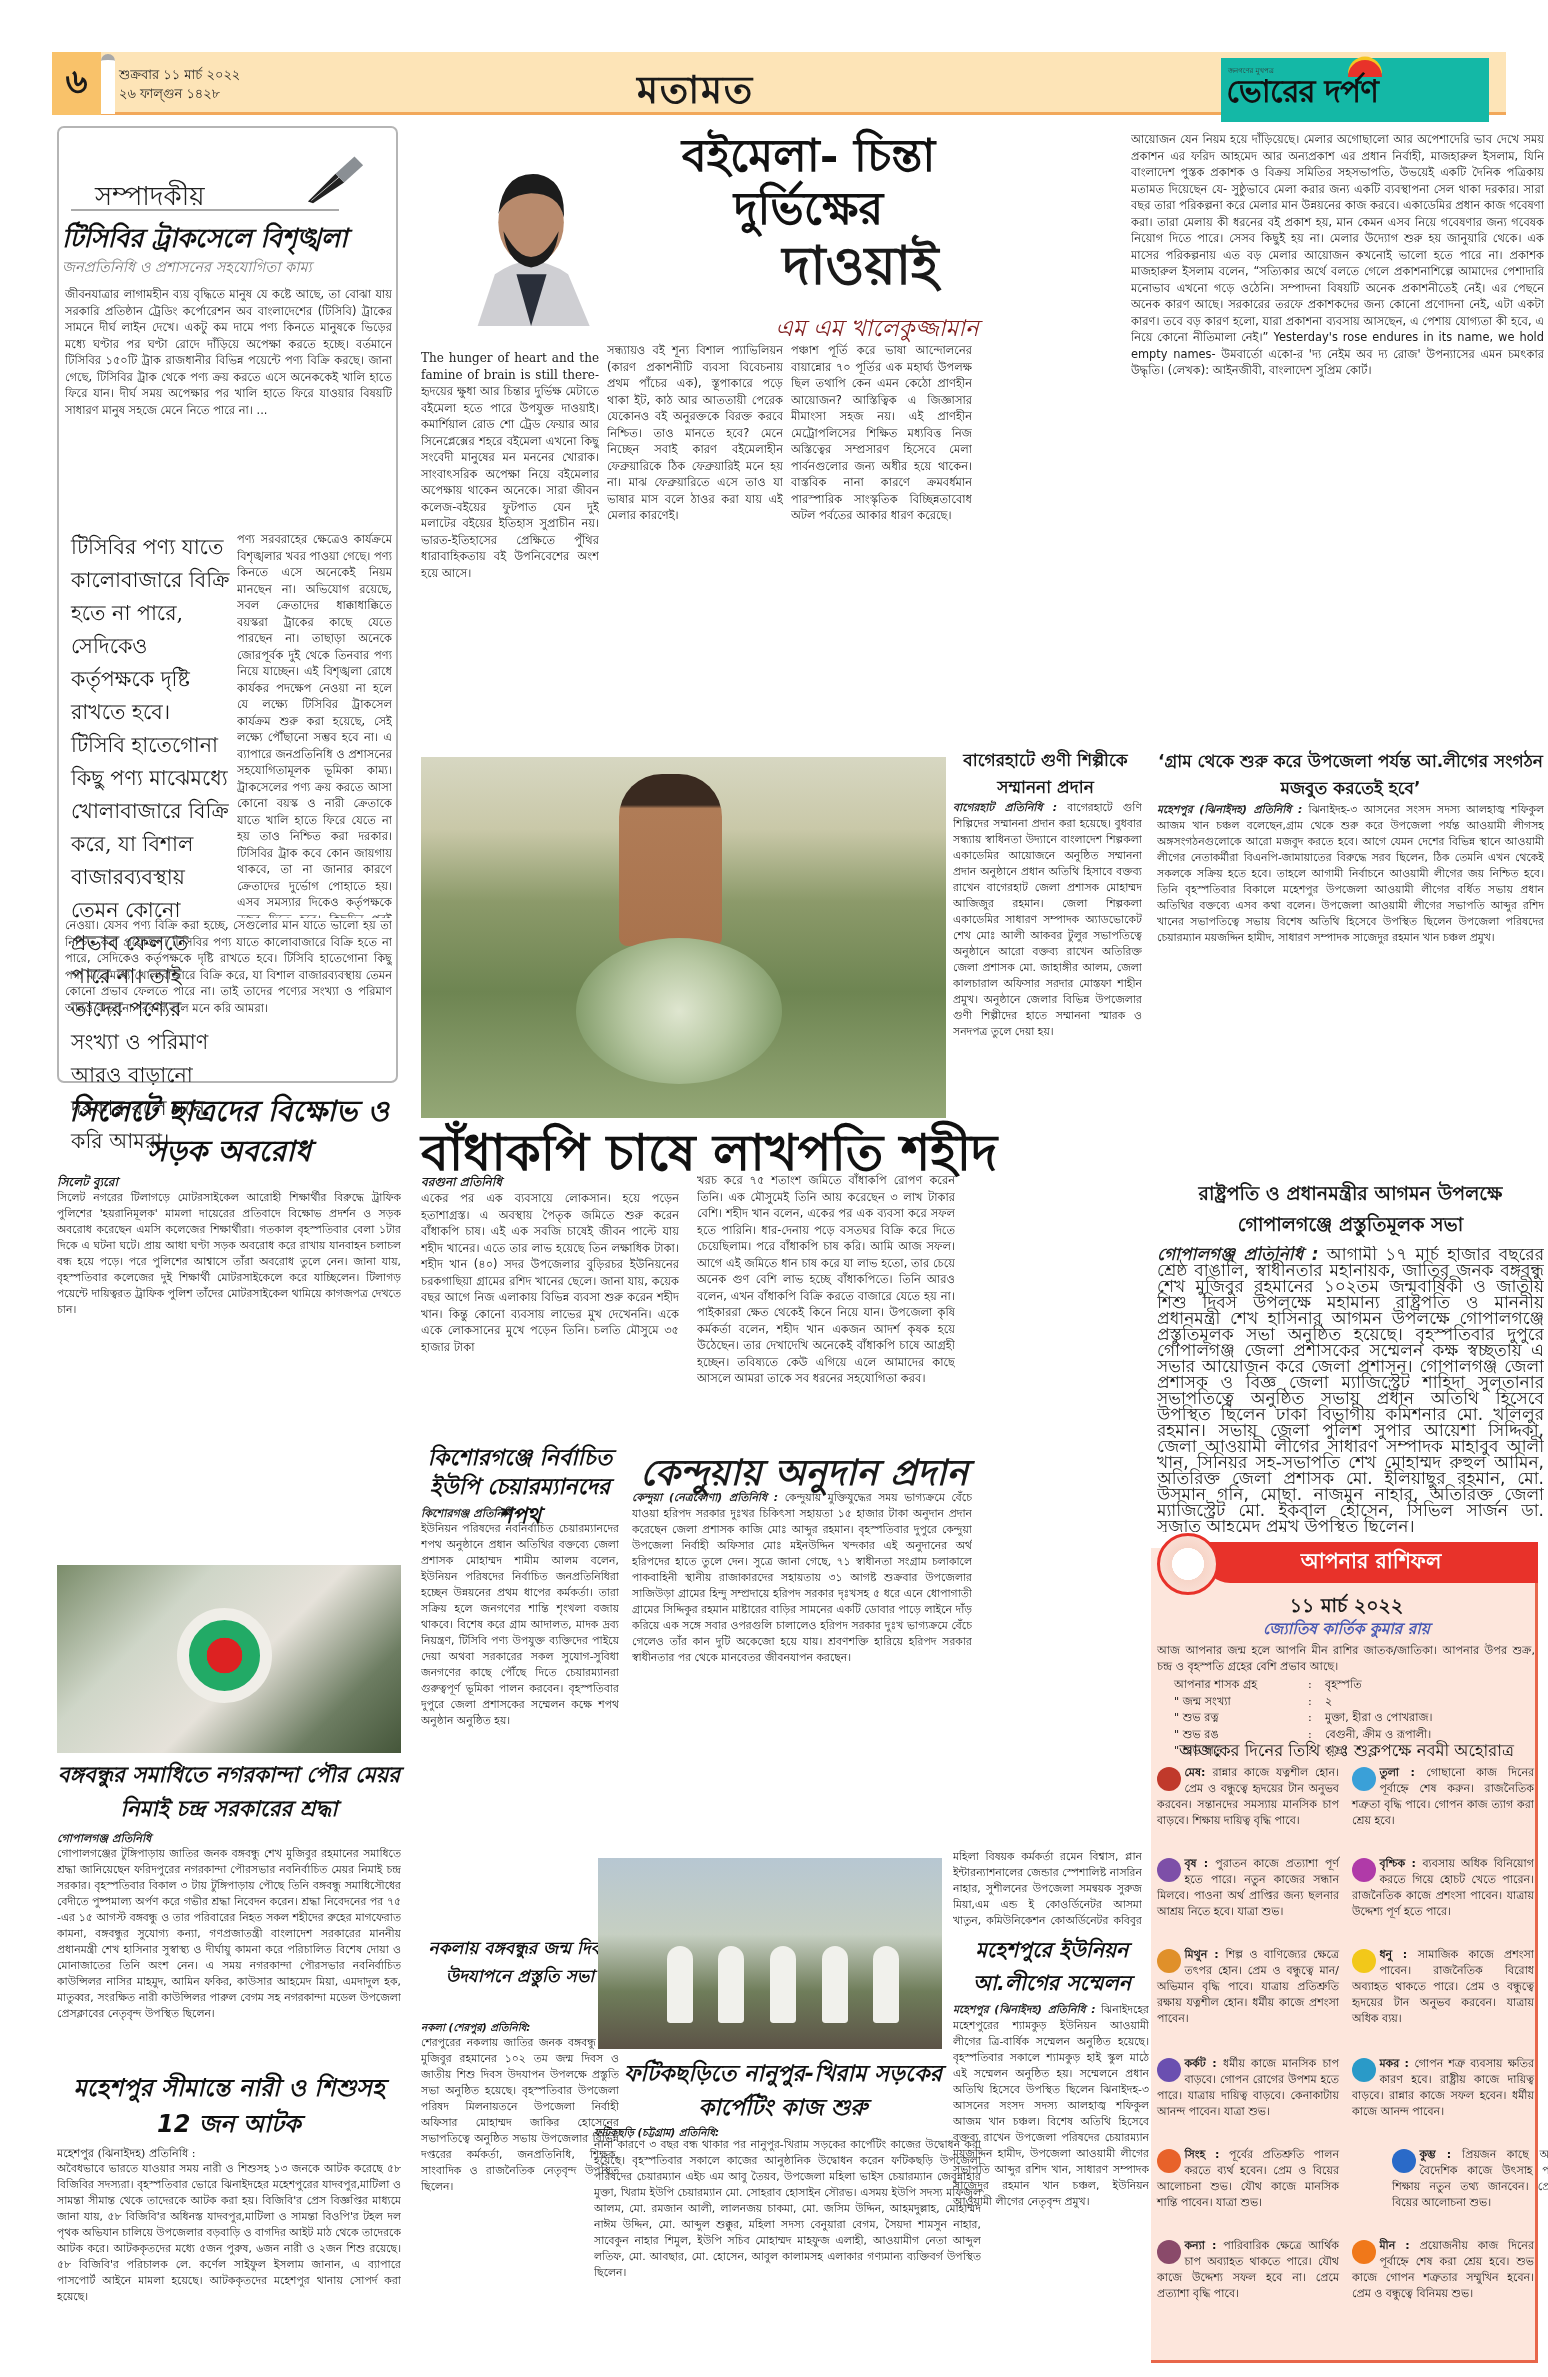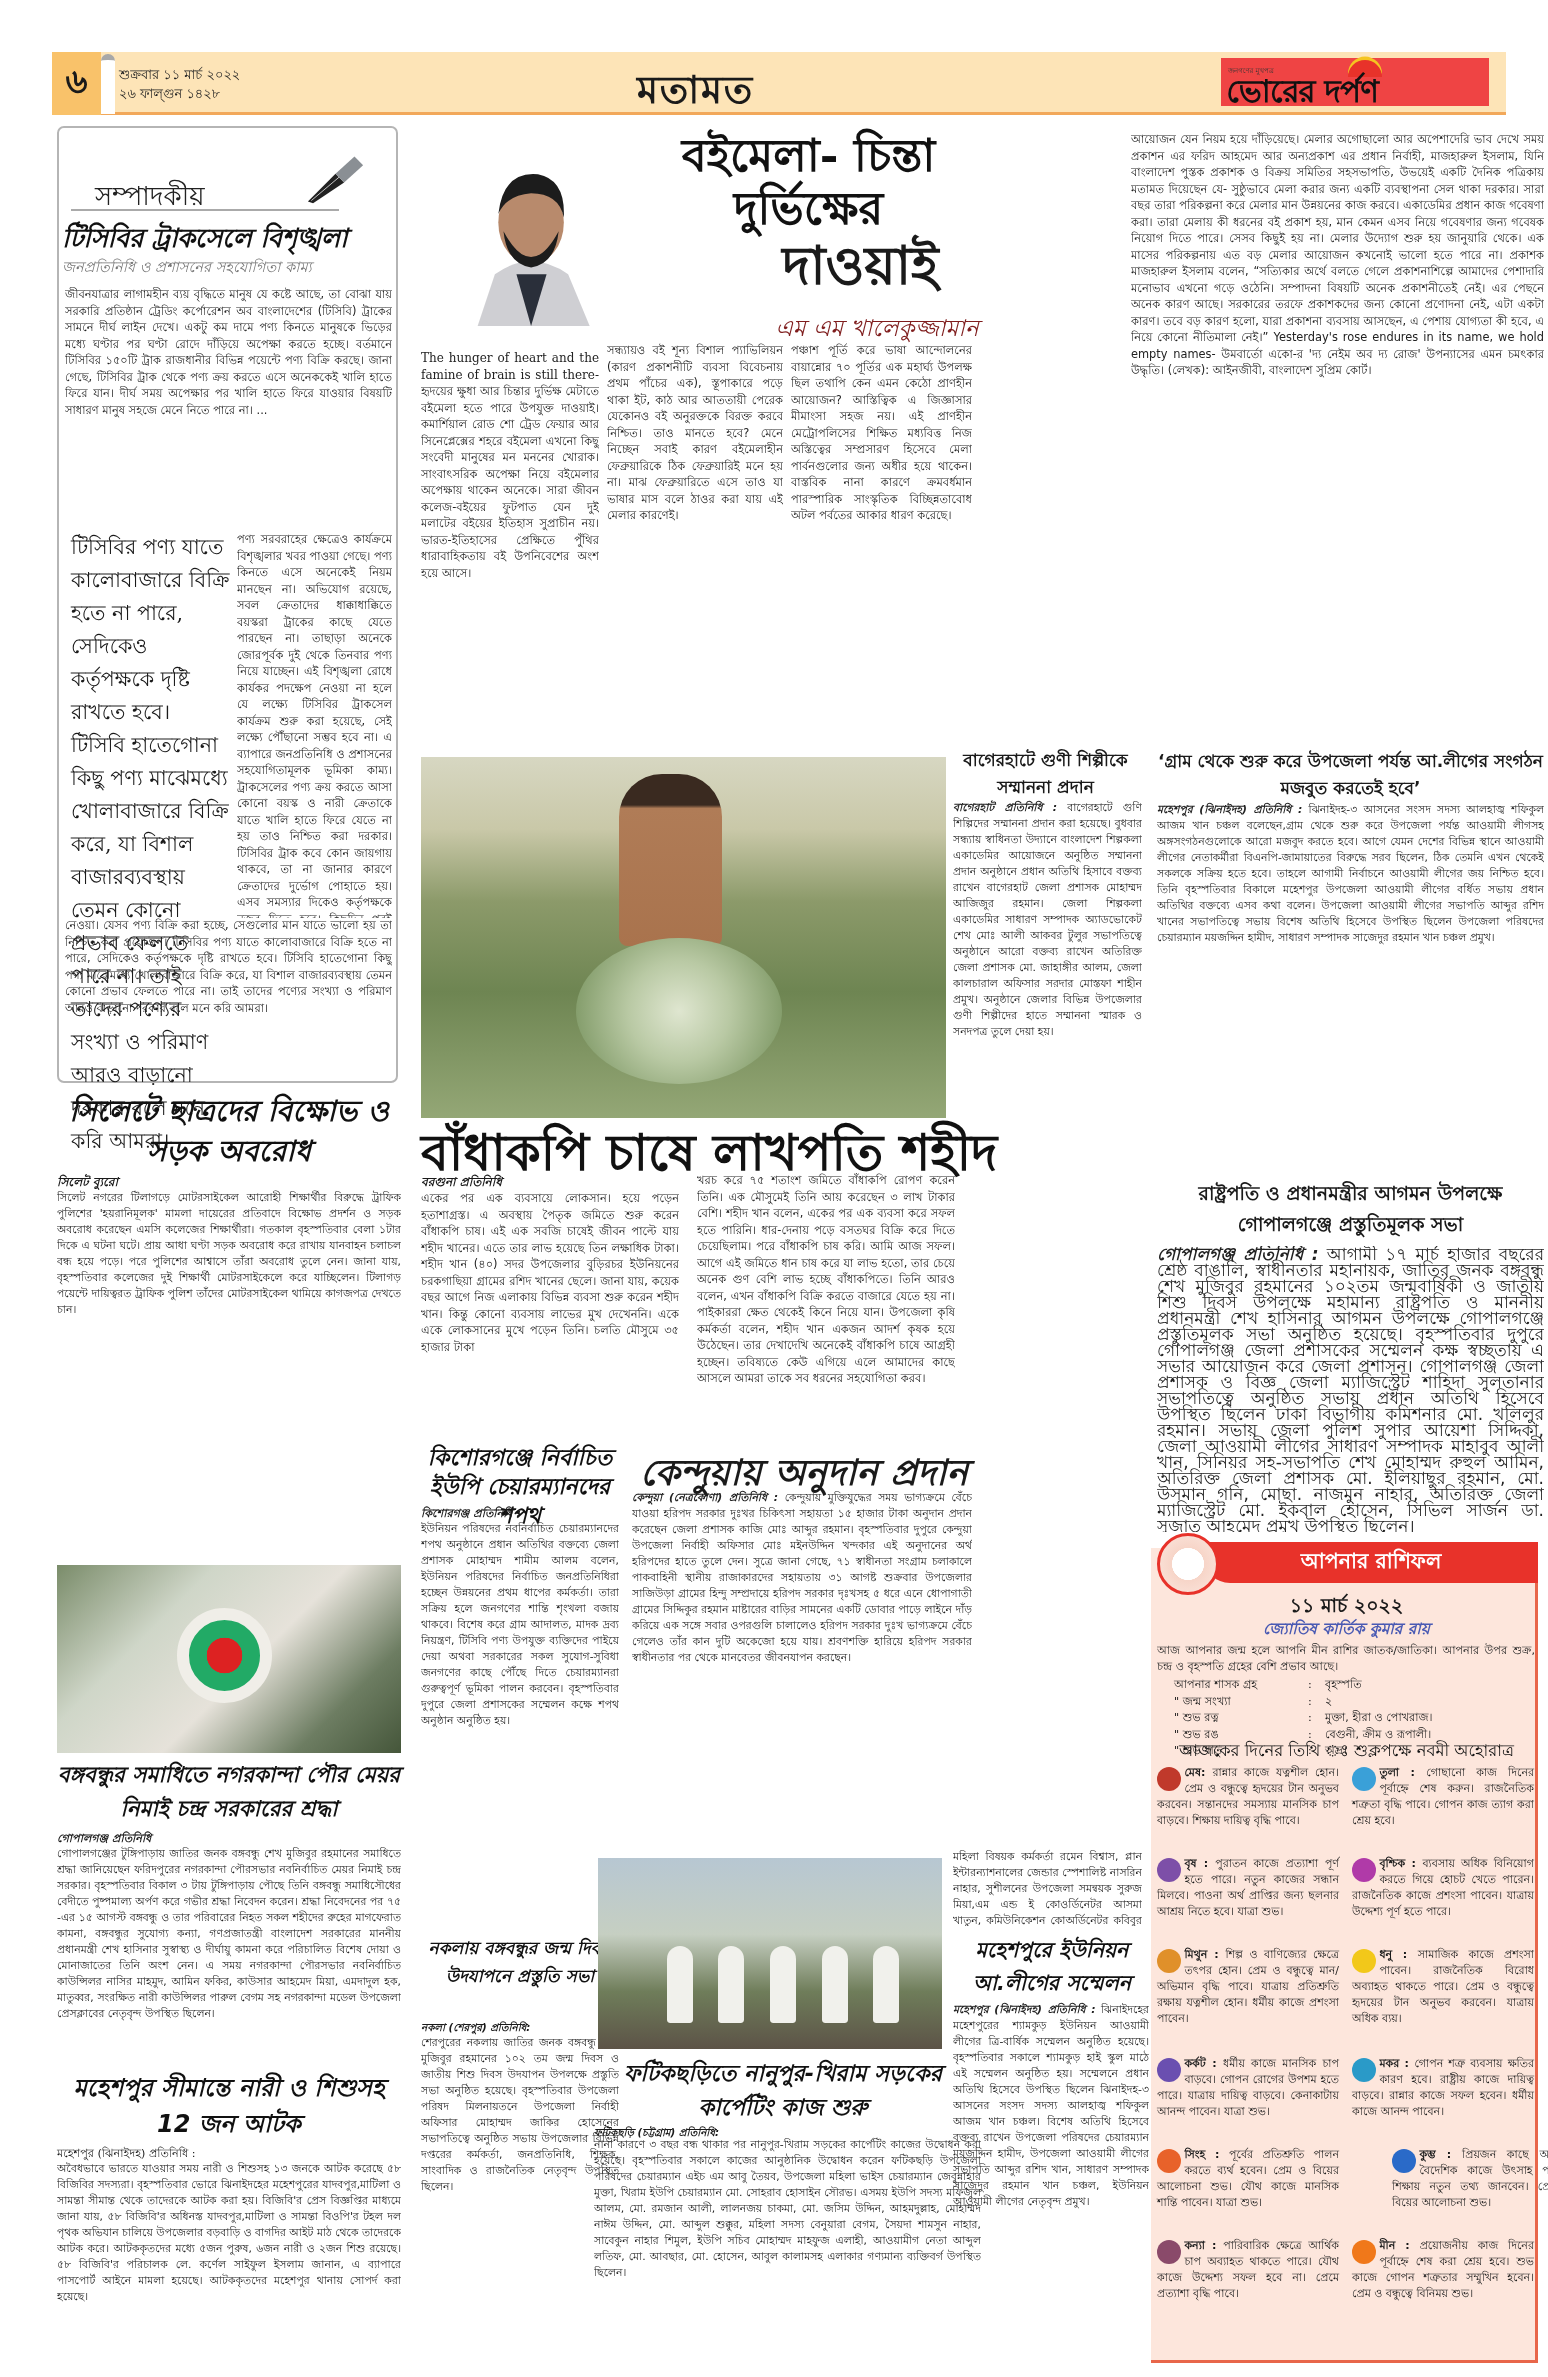"জনগণের মুখপত্র" #masthead { background: #ef4444 -> #14b8a6; height: 48px -> 64px }
